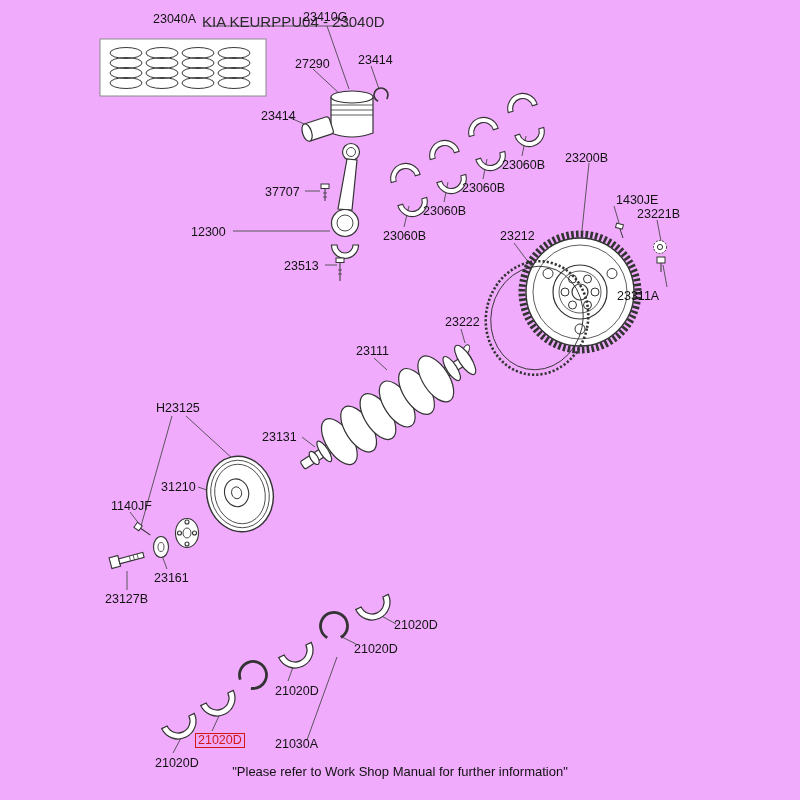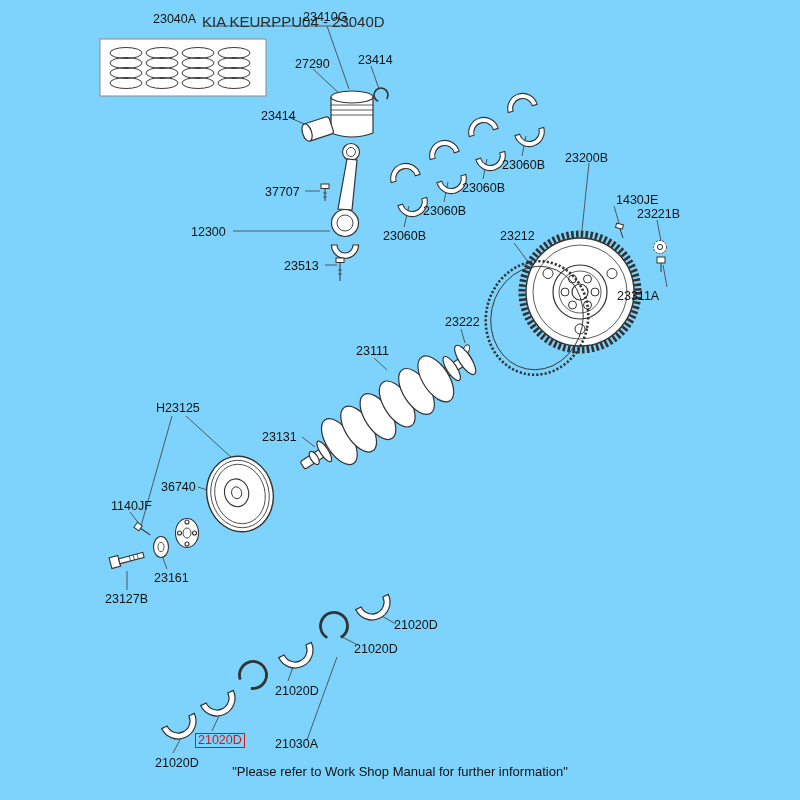"23040A" .stage { background: #7dd3fc -> #f0abfc }
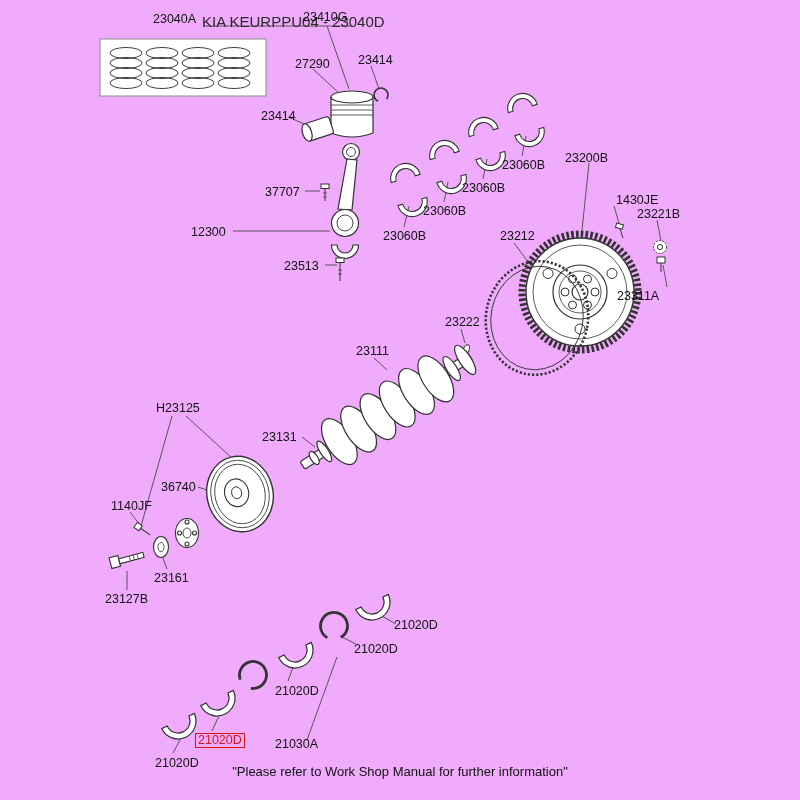"36740" div.lbl { text: 36740 -> 31210 }
